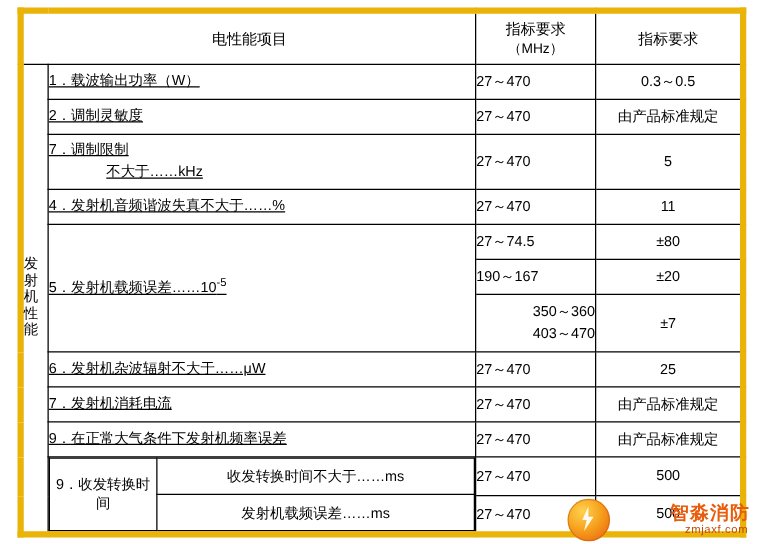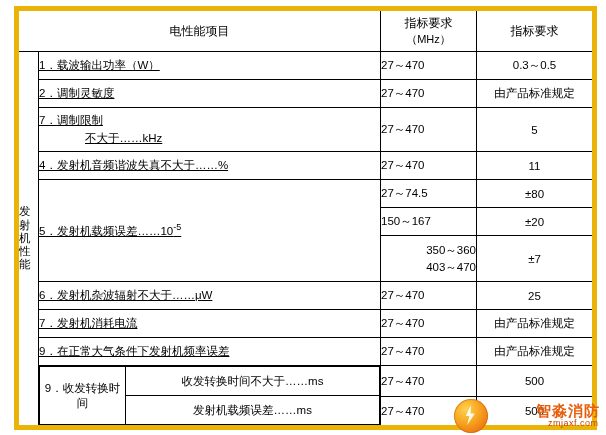"150～167" td.freq { text: 150 -> 190 }
